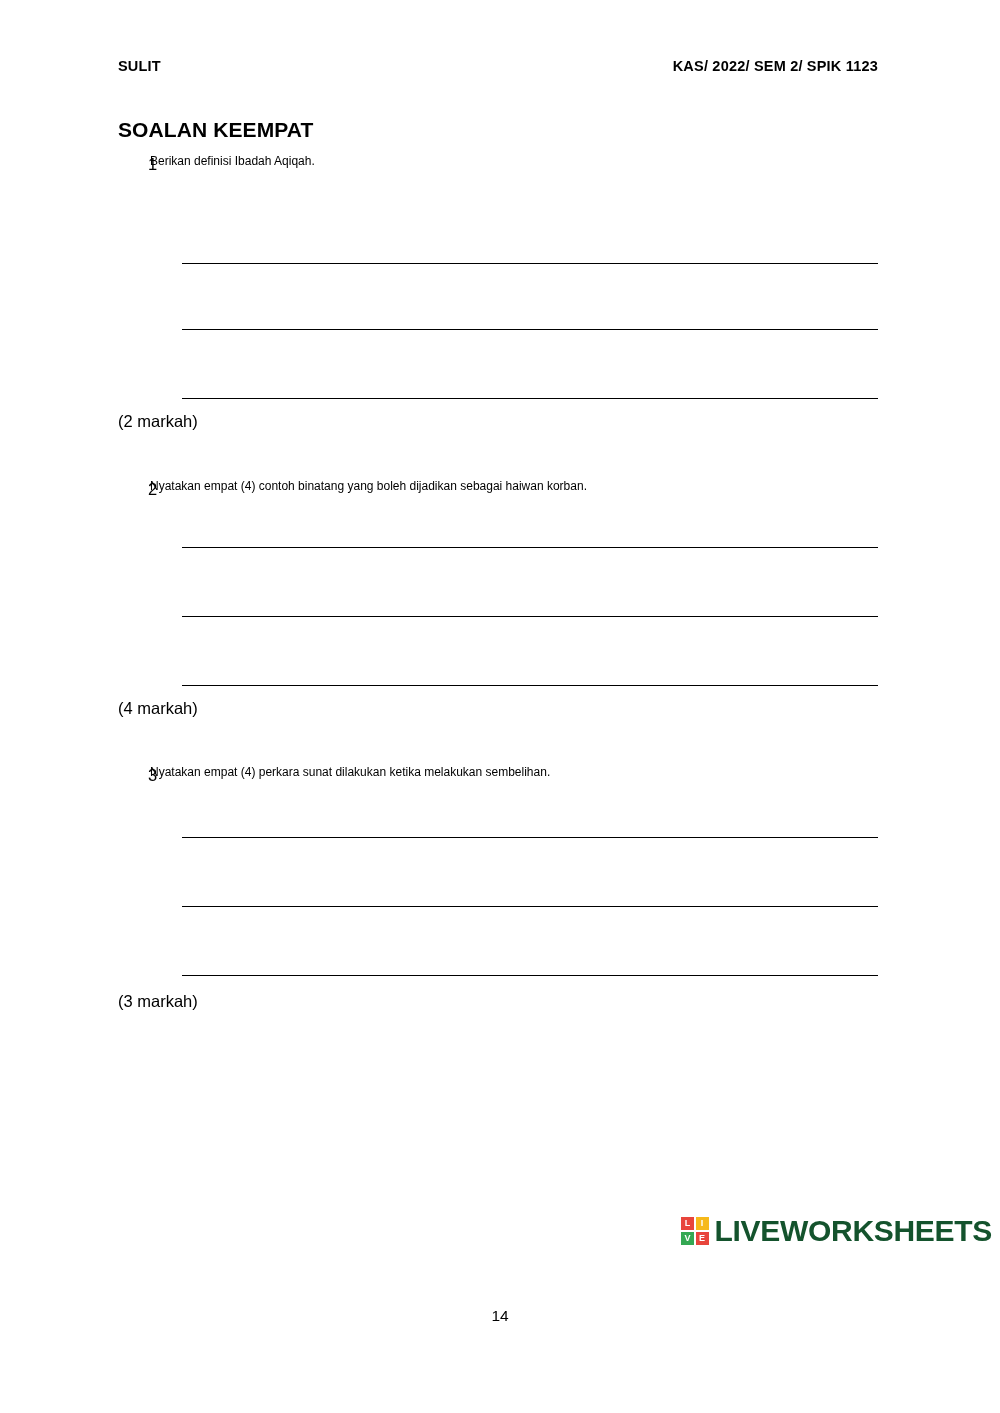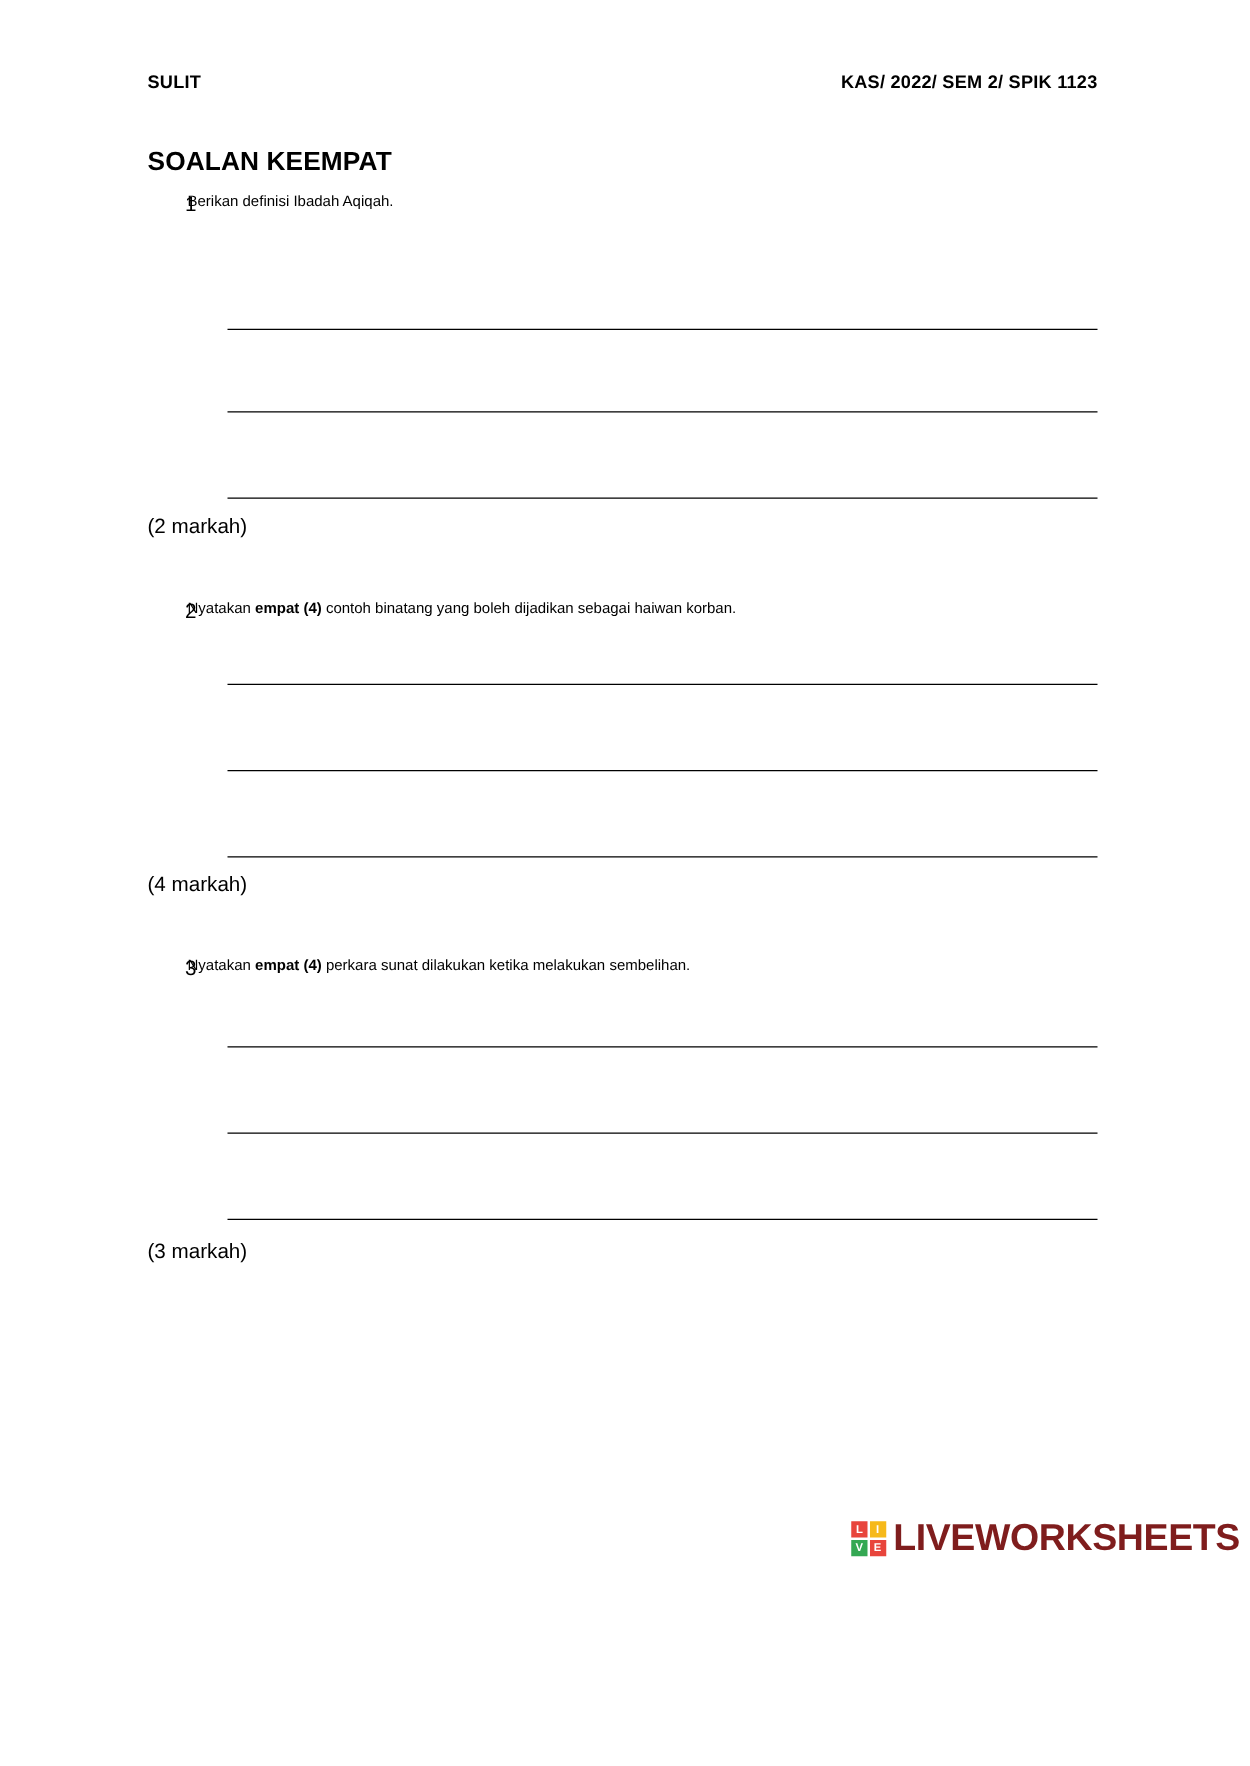"empat (4)" .q-text b { font-weight: bold -> normal }
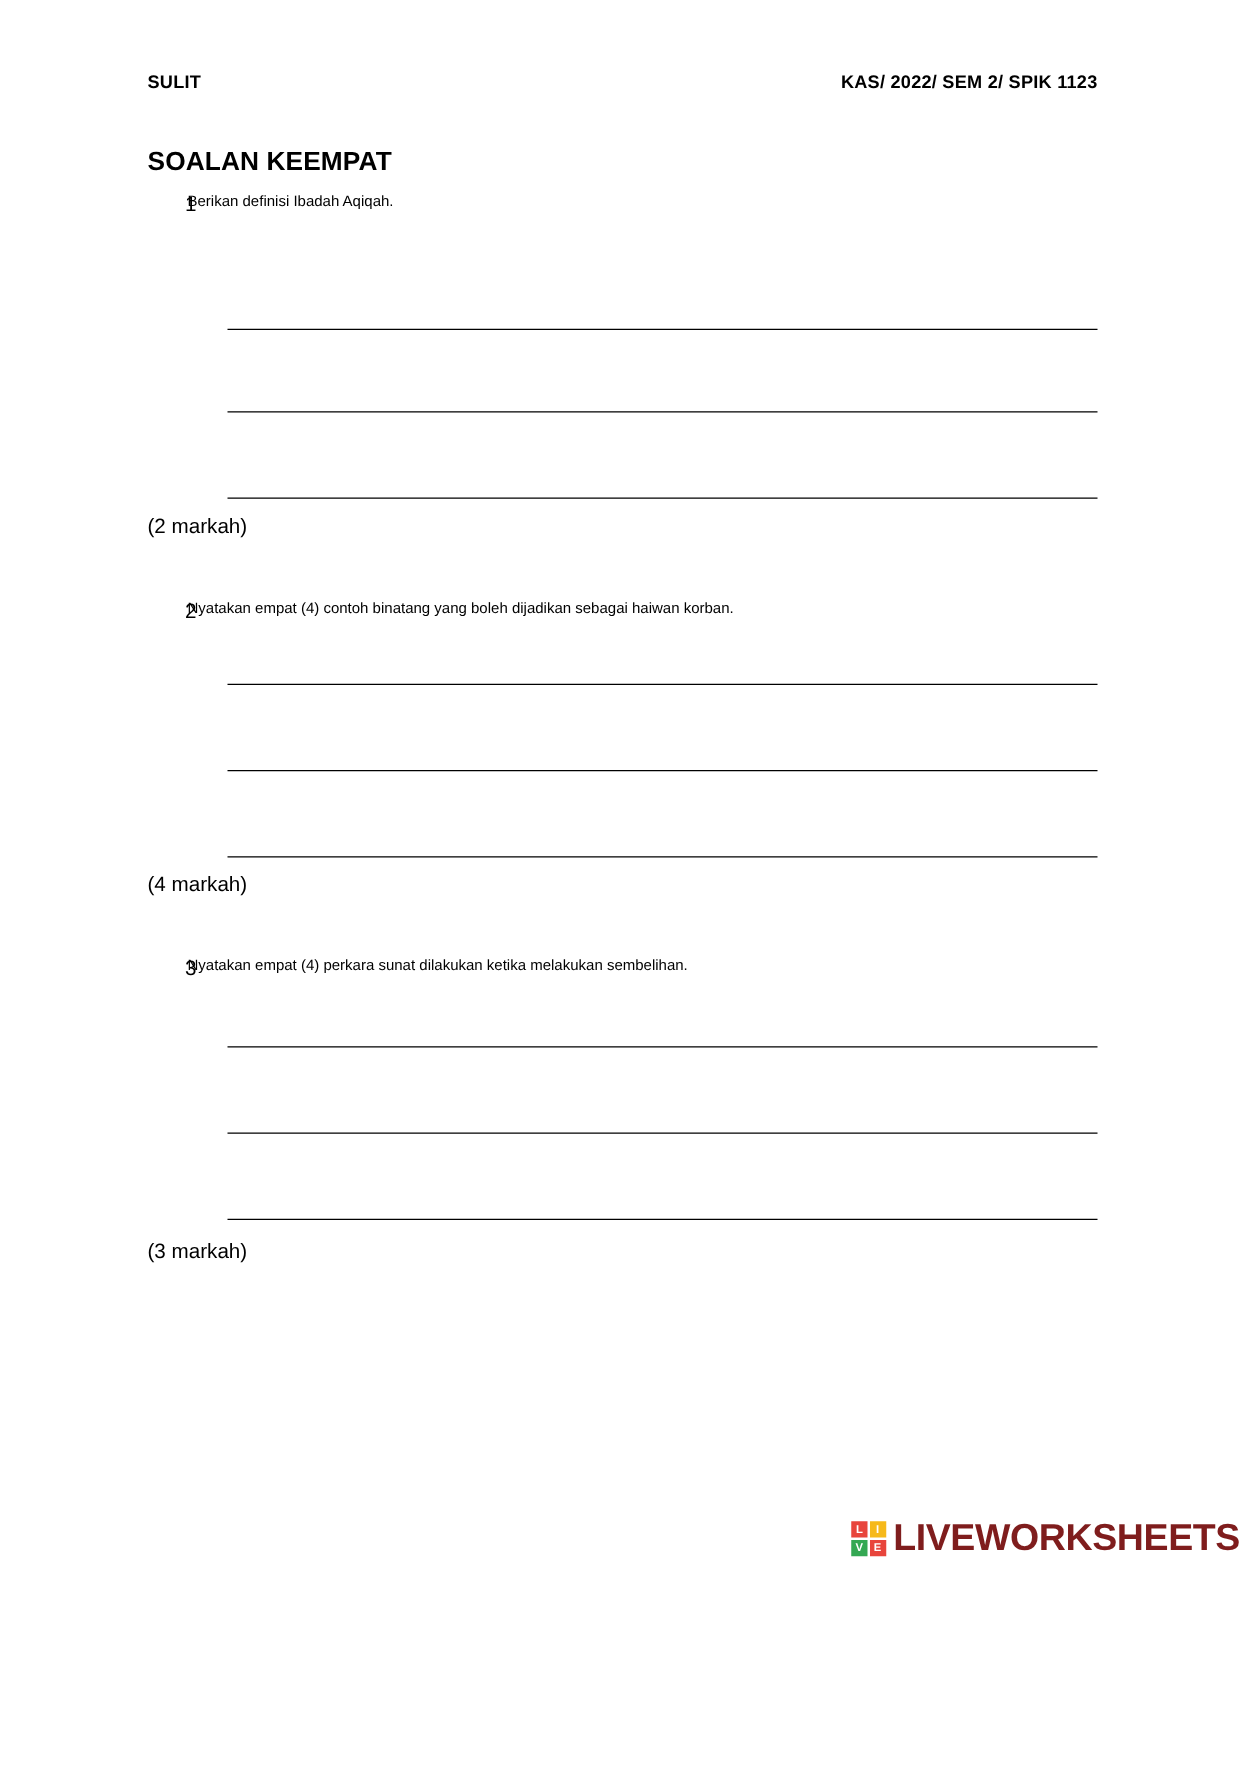"LIVEWORKSHEETS" .lws-text { color: #7f1d1d -> #14532d }
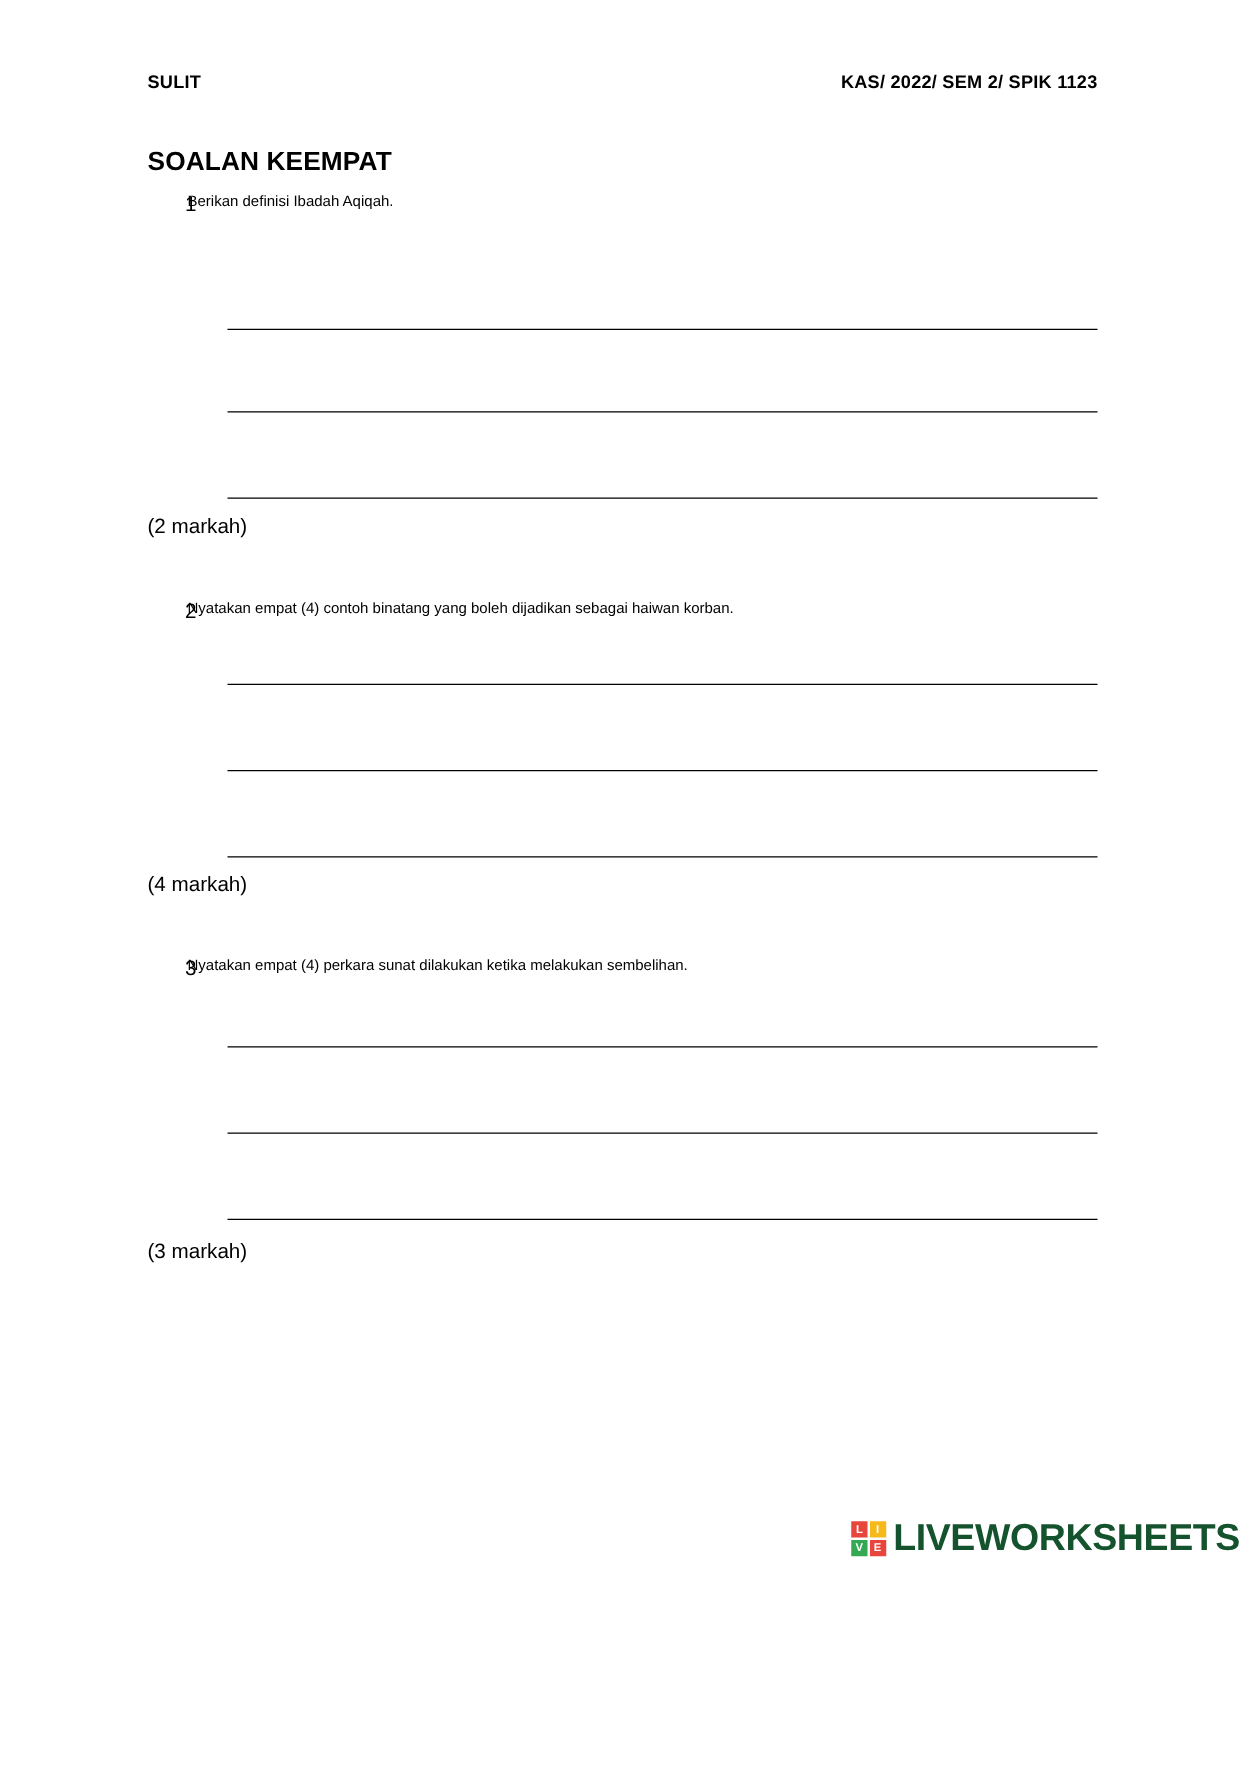"14" div.page-number { html: none -> <div>14</div> }
